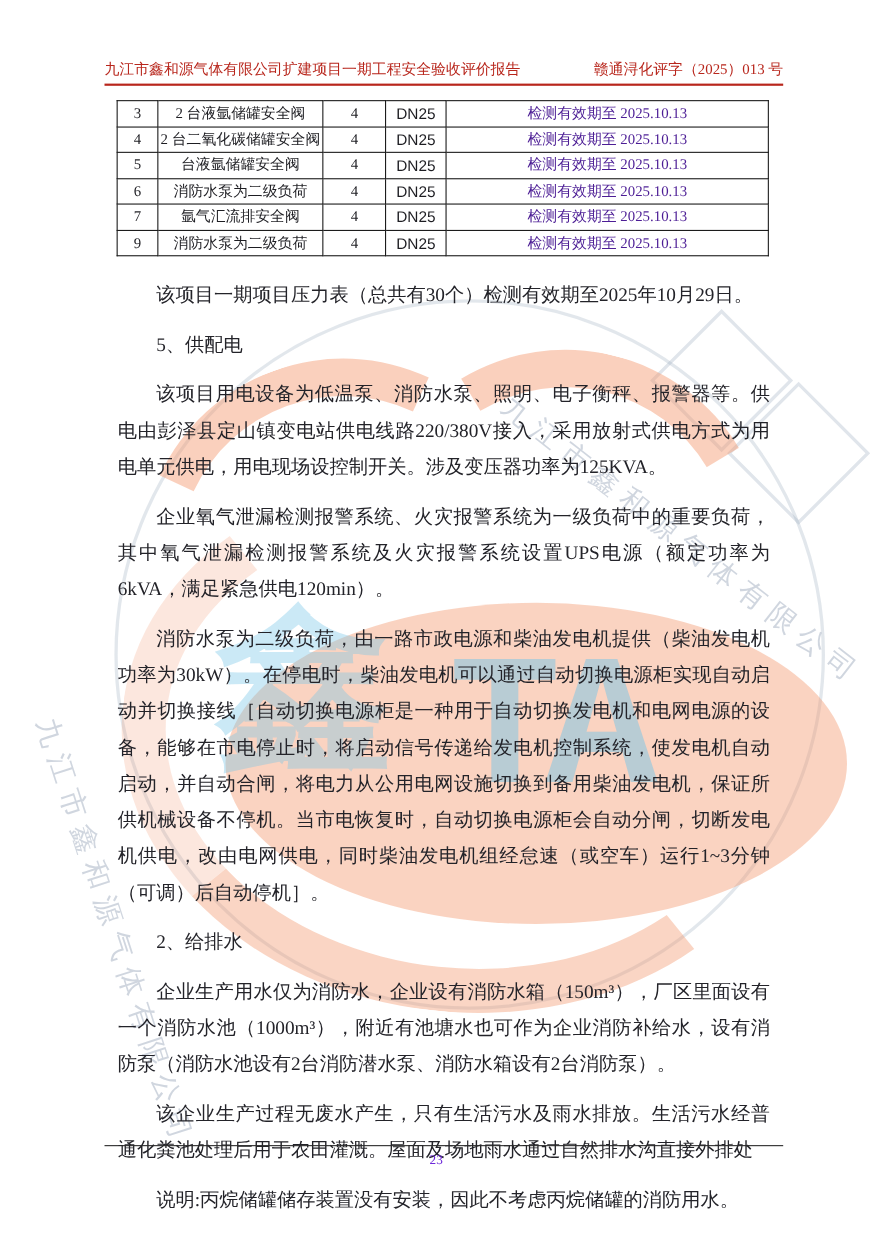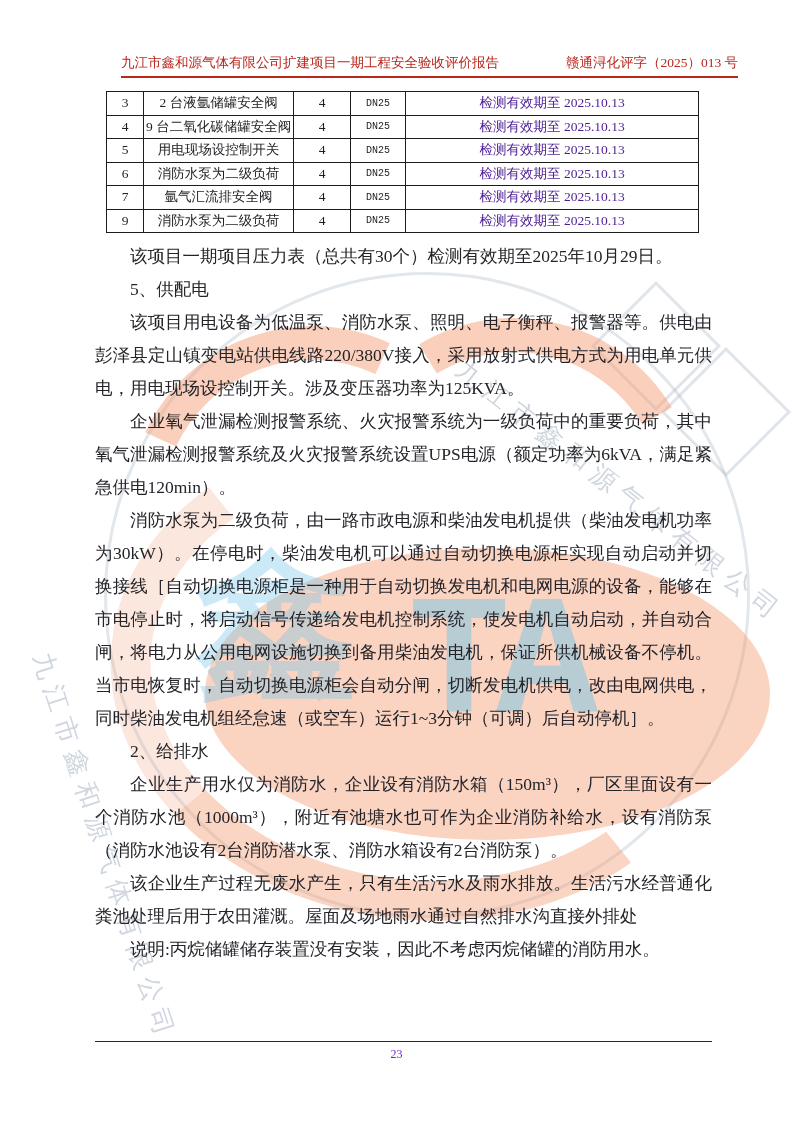"九江市鑫和源气体有限公司扩建项目一期工程安全验收评价报告" .header { margin-left: 26px -> none }
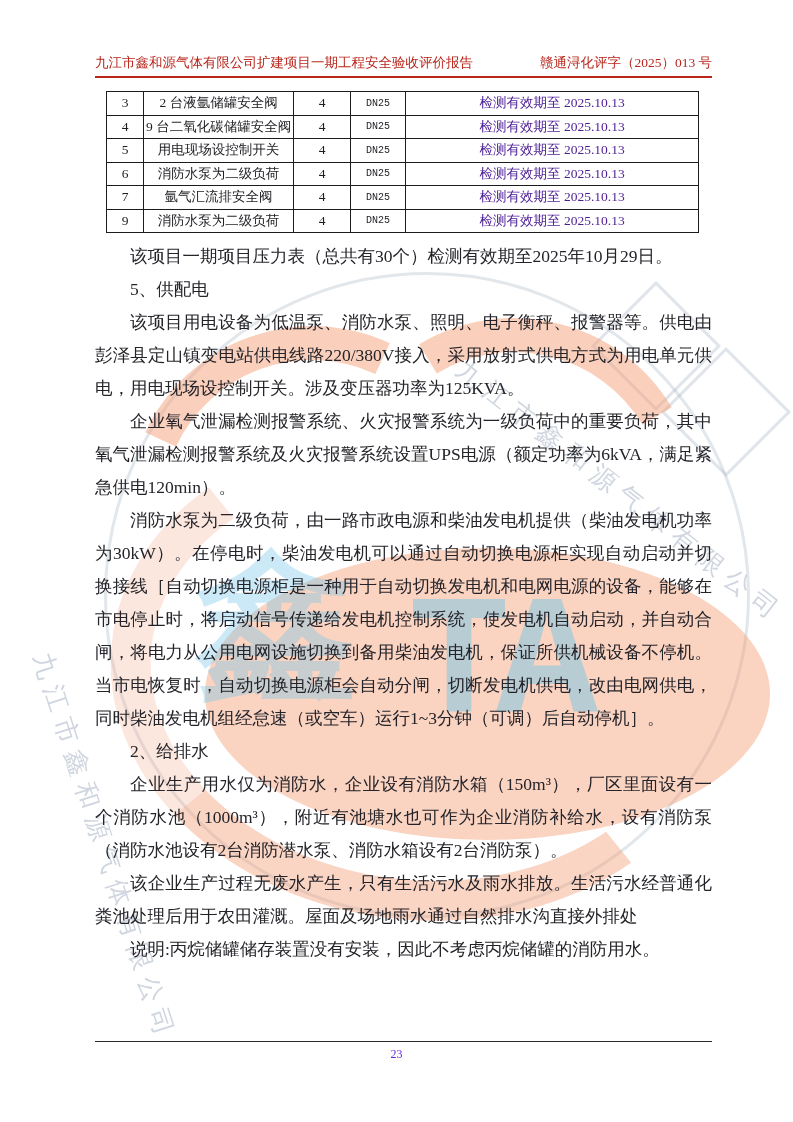"DN25" .tbl .dn { font-family: Liberation Mono, monospace -> Liberation Sans, sans-serif; font-size: 10px -> 14px }
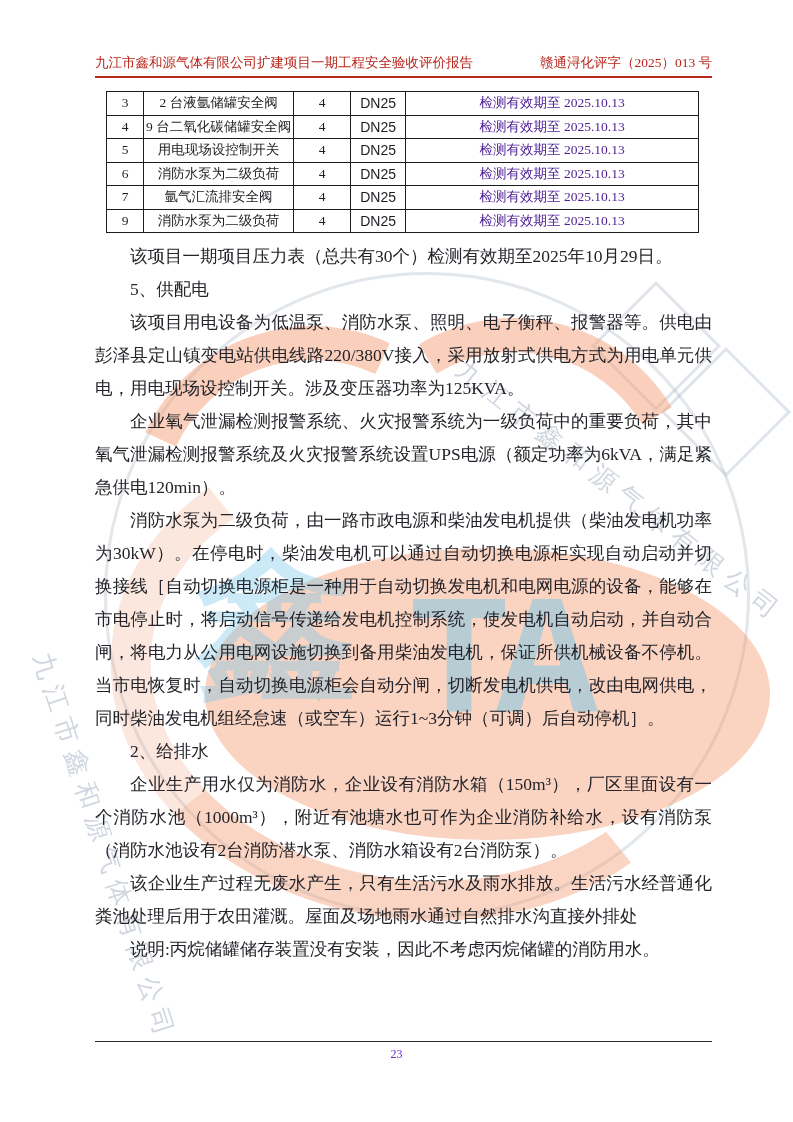"9 台二氧化碳储罐安全阀" td { text: 9 -> 2 }
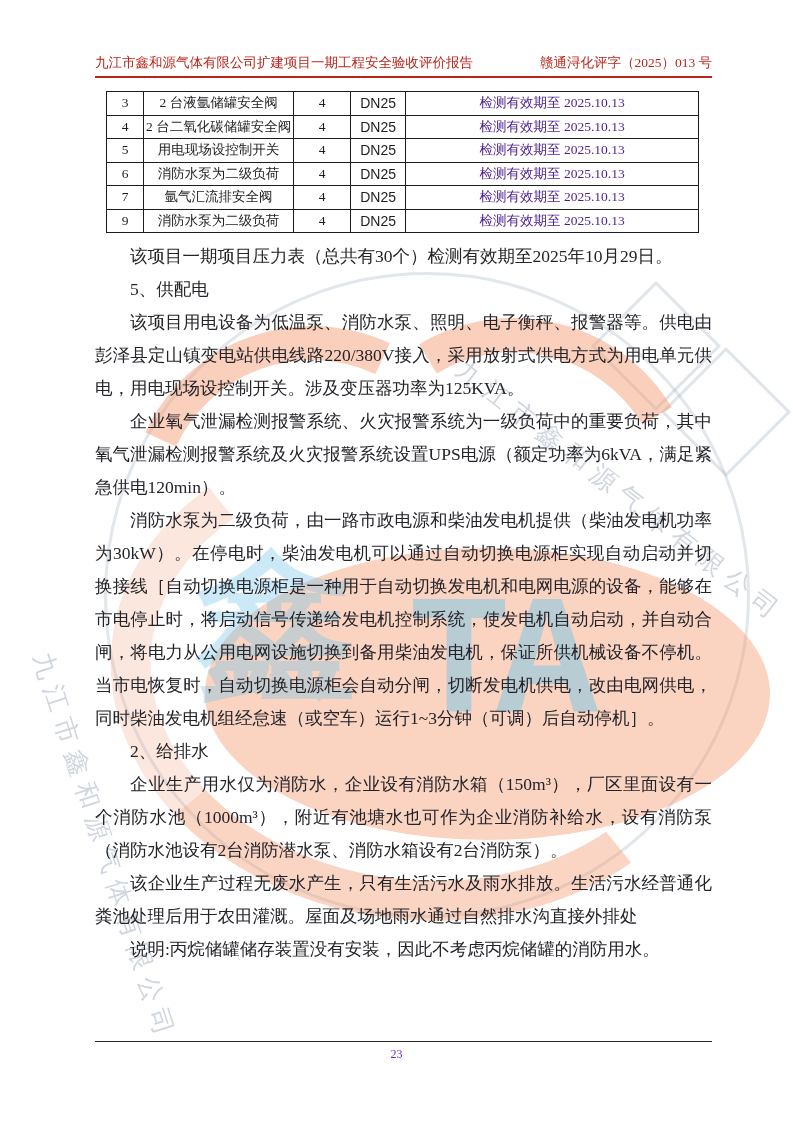"用电现场设控制开关" td { text: 用电现场设控制开关 -> 台液氩储罐安全阀 }
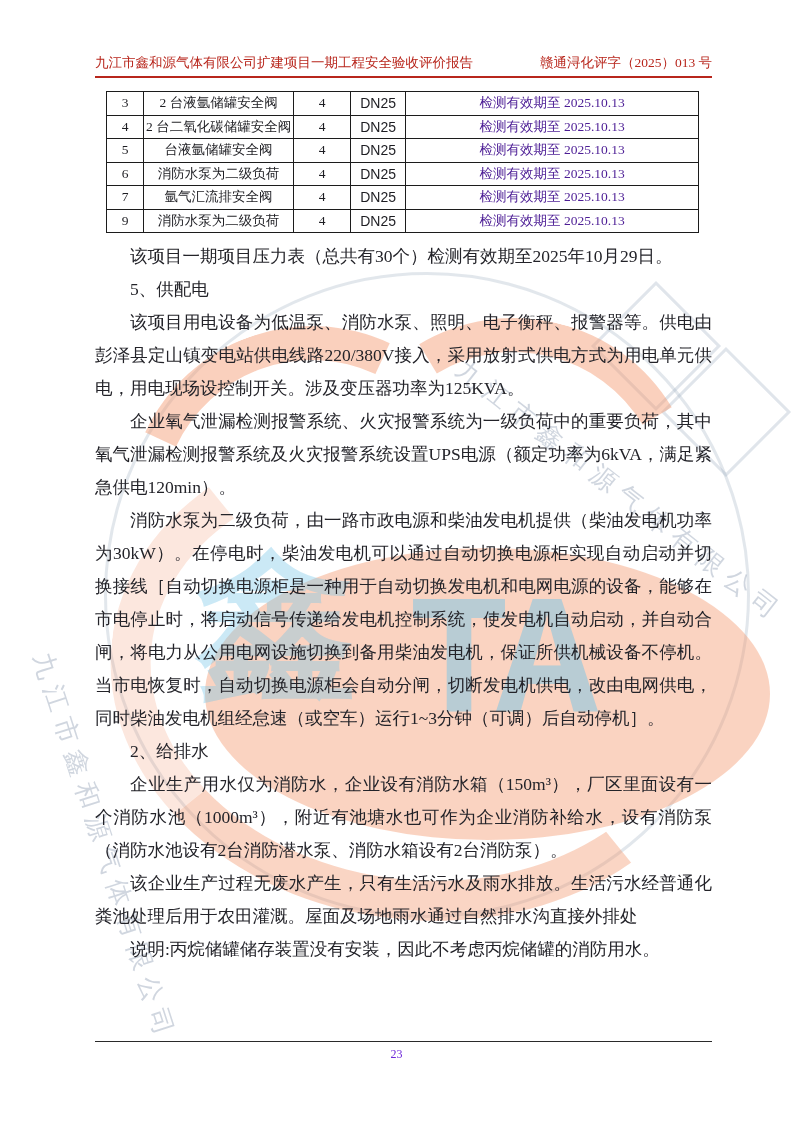"该项目一期项目压力表（总共有30个）检测有效期至2025年10月29日。" .content p { margin: 0 -> 12px }
